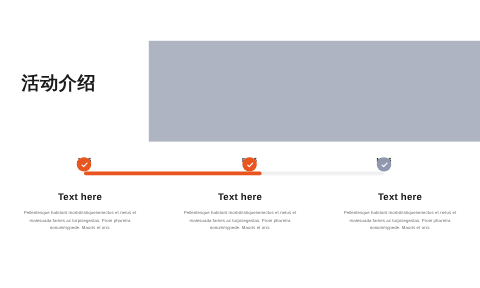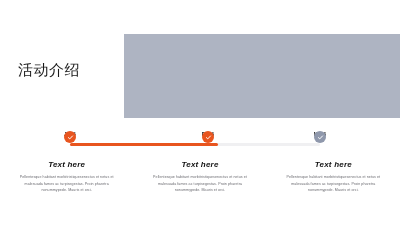"活动介绍" .slide-title { font-weight: normal -> bold }
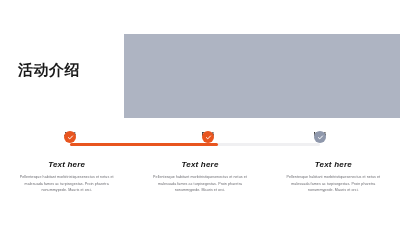"Text here" .column h3 { font-style: italic -> none }
